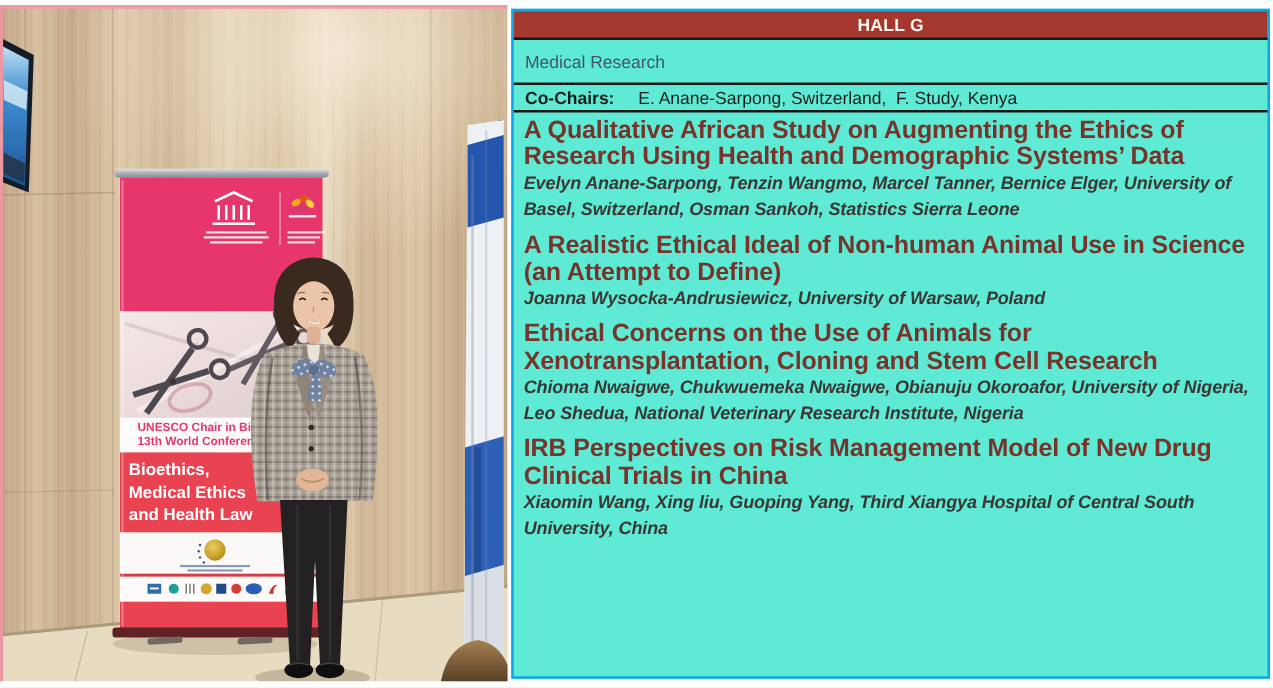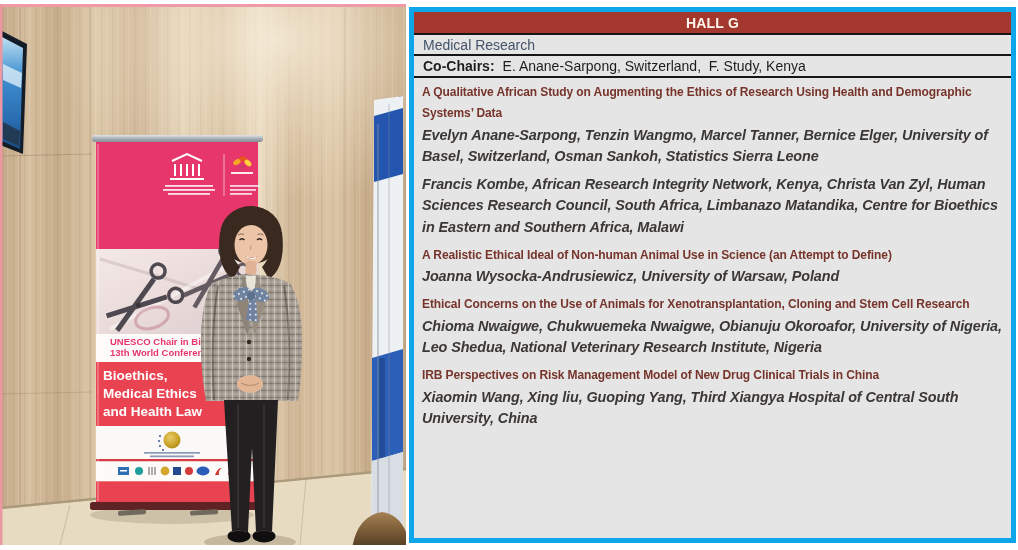"HALL G" .panel { background: #e5e5e5 -> #5eead4; border: 5px solid #0ea5e9 -> 2px solid #0ea5e9 }
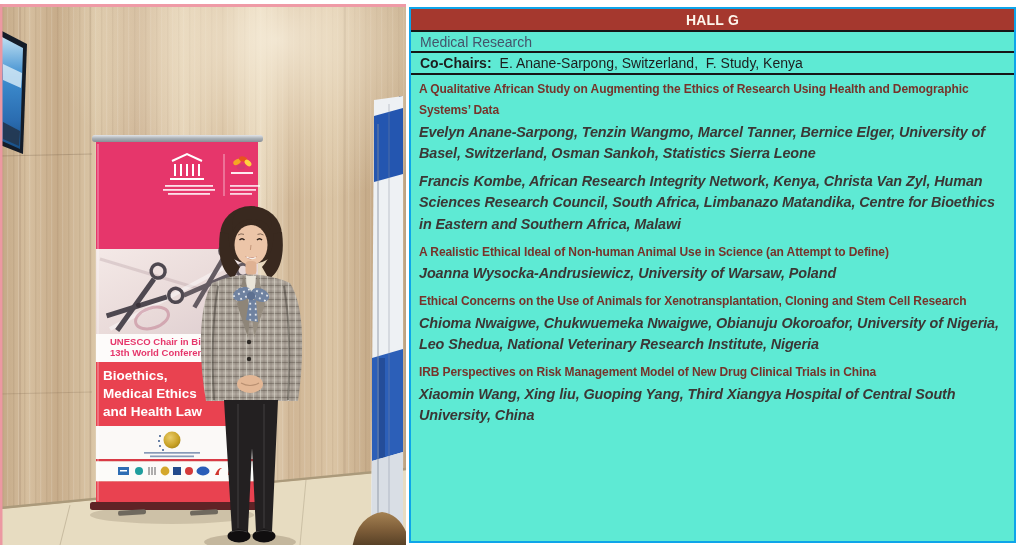"Medical Research" .row.session { height: 21px -> 36px }
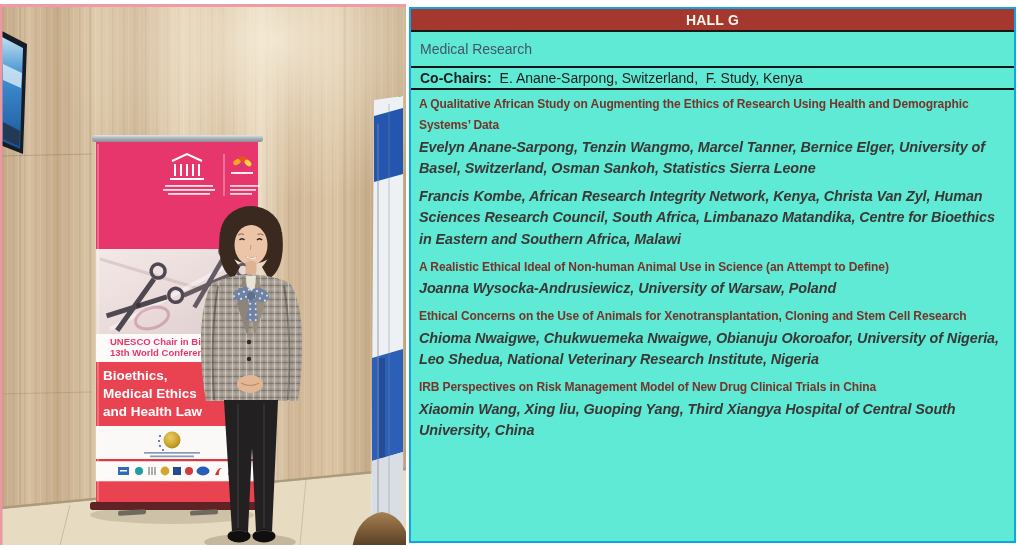"Co-Chairs:" .row.cochairs .cc-label { margin-right: 8px -> 19px }
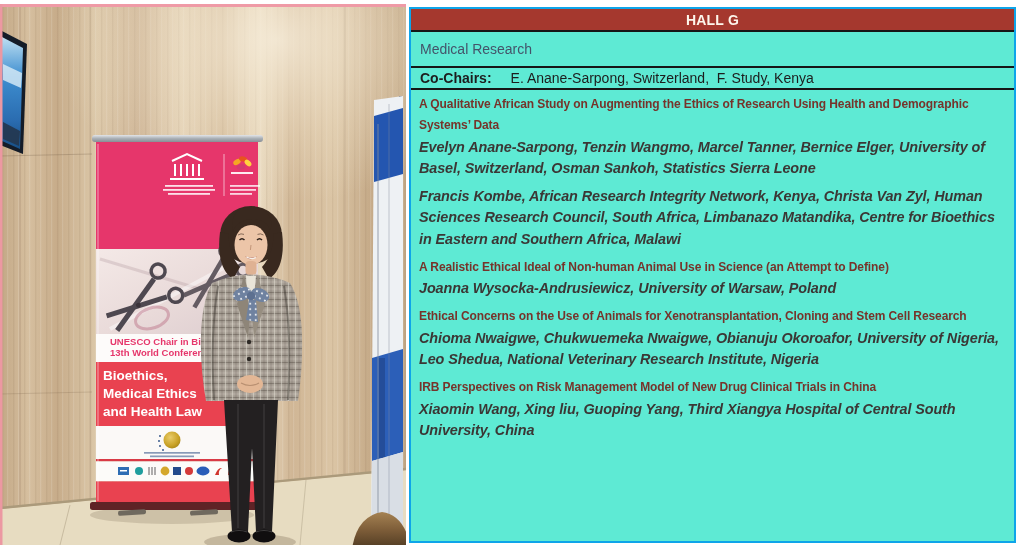"A Qualitative African Study on" .talk-title { font-size: 12px -> 20px }
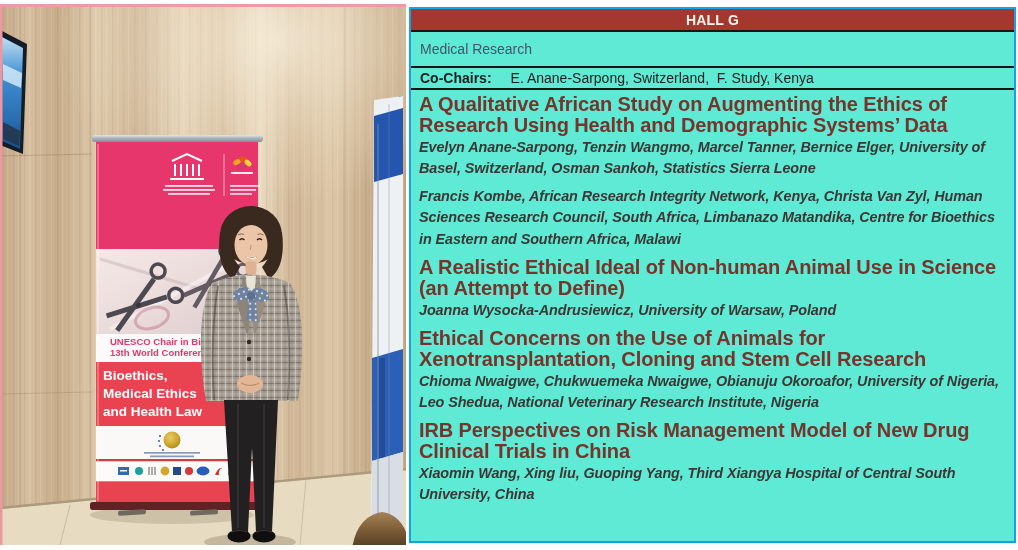"Francis Kombe, African Research" div.talk-authors { html: <div>Francis Kombe, African Research Integrity Network, Kenya, Christa Van Zyl, Human Sciences Research Council, South Africa, Limbanazo Matandika, Centre for Bioethics in Eastern and Southern Africa, Malawi</div> -> none }
